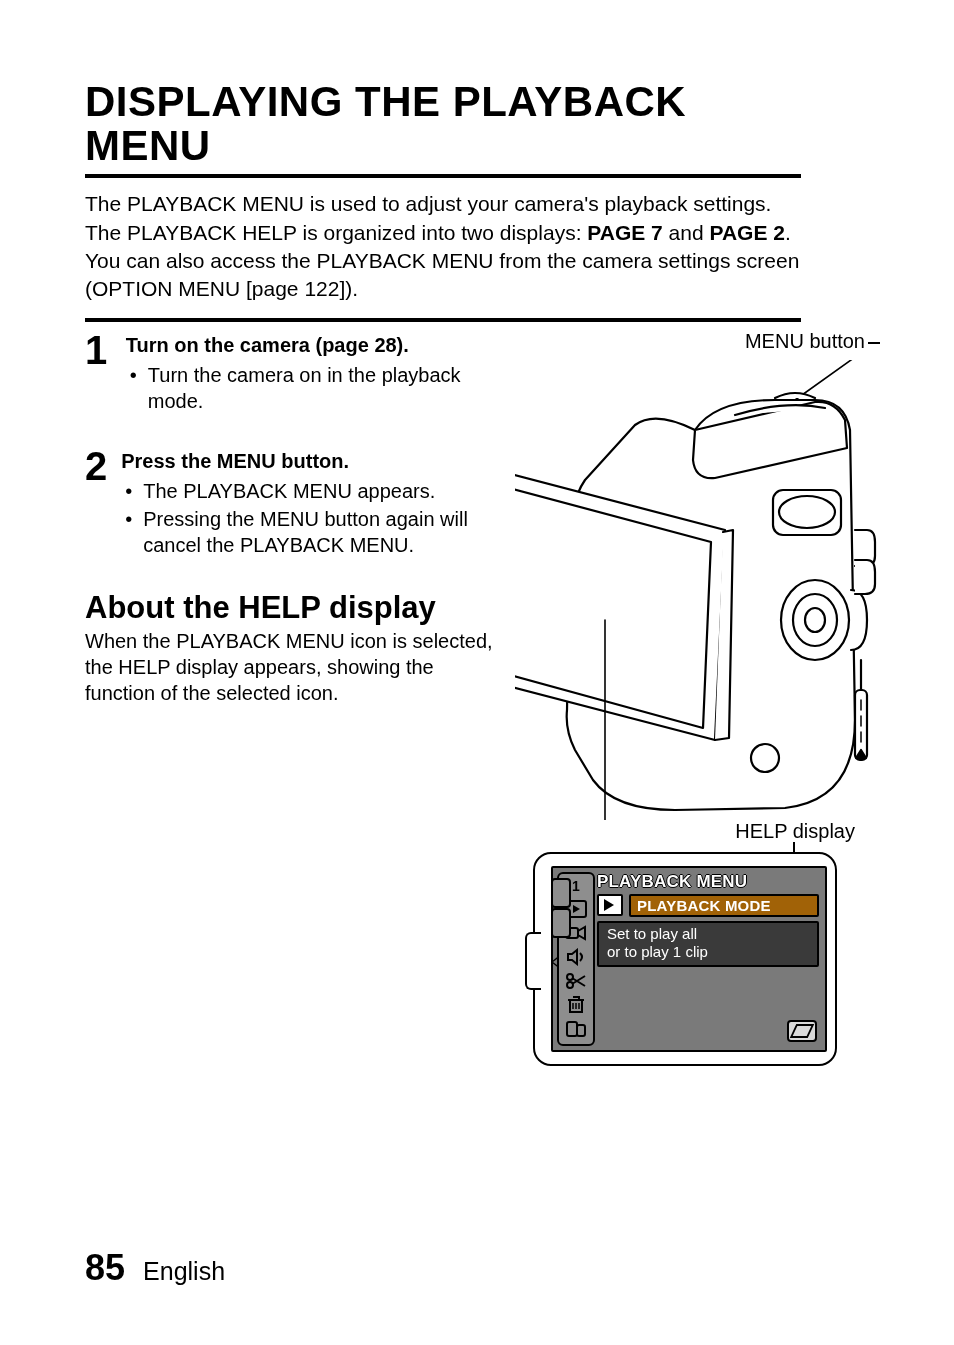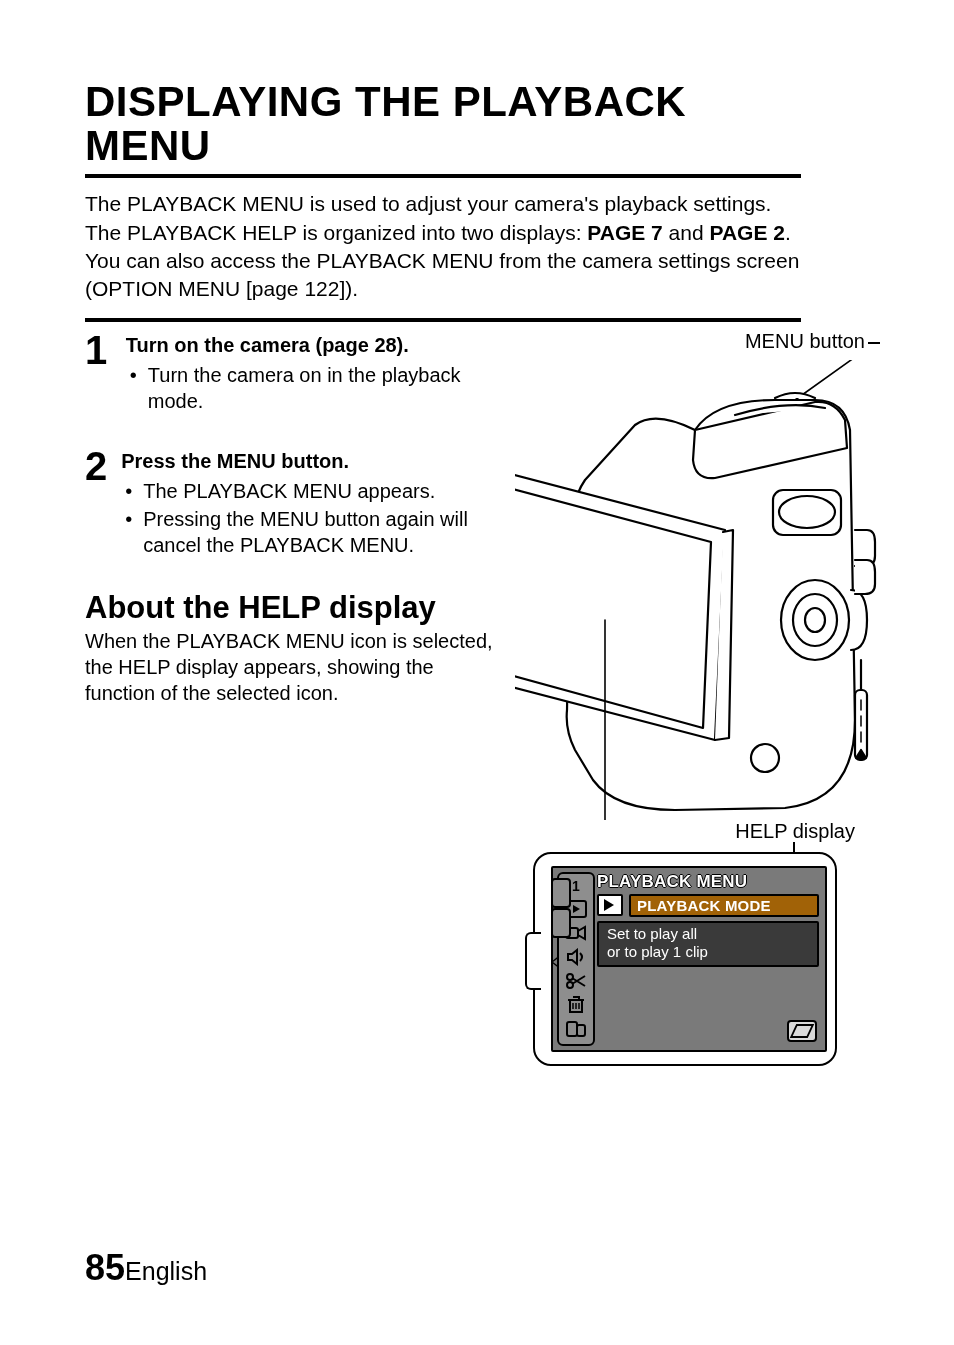"85" .footer { gap: none -> 18px }
